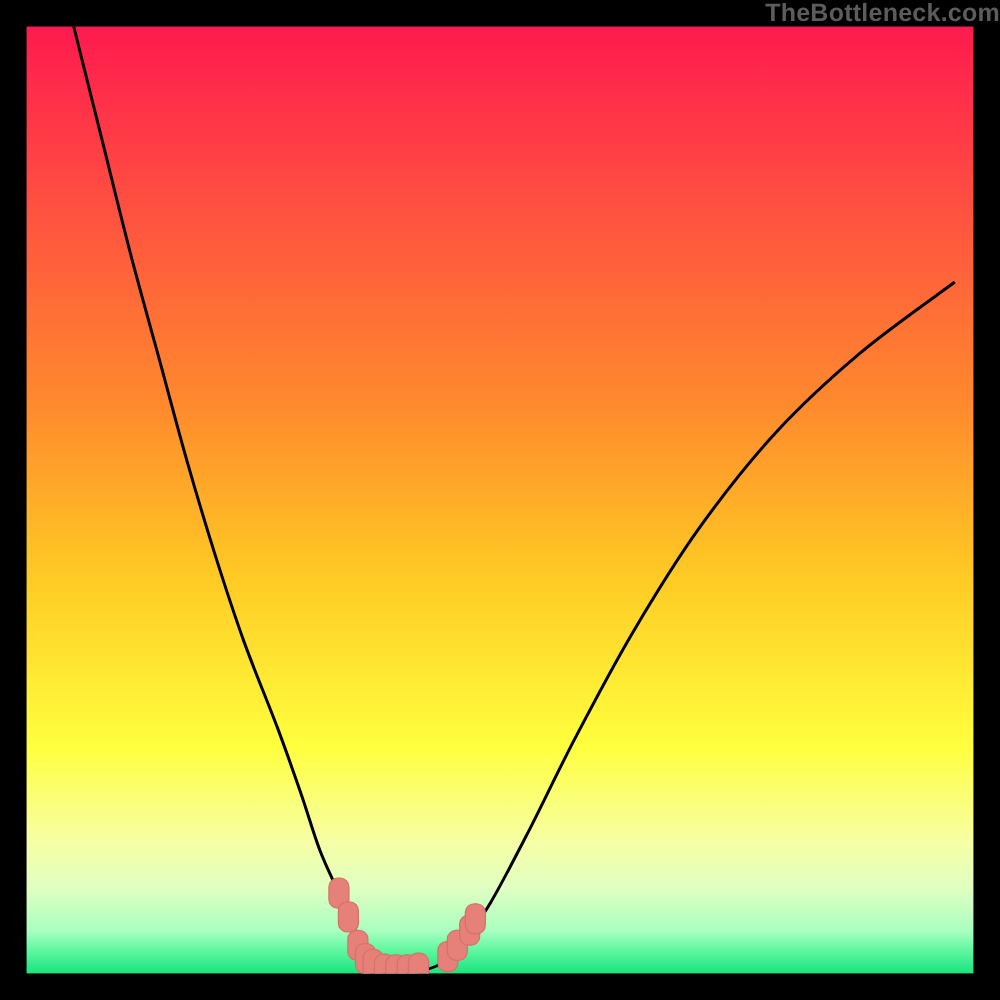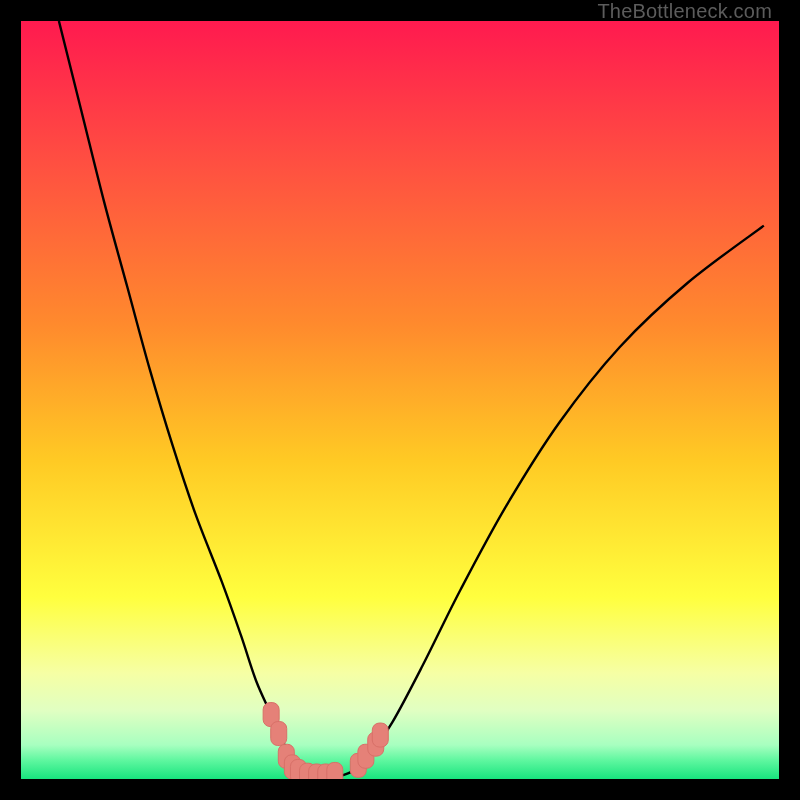"TheBottleneck.com" .watermark { font-weight: 400 -> 700; padding-right: 28px -> 0 }
